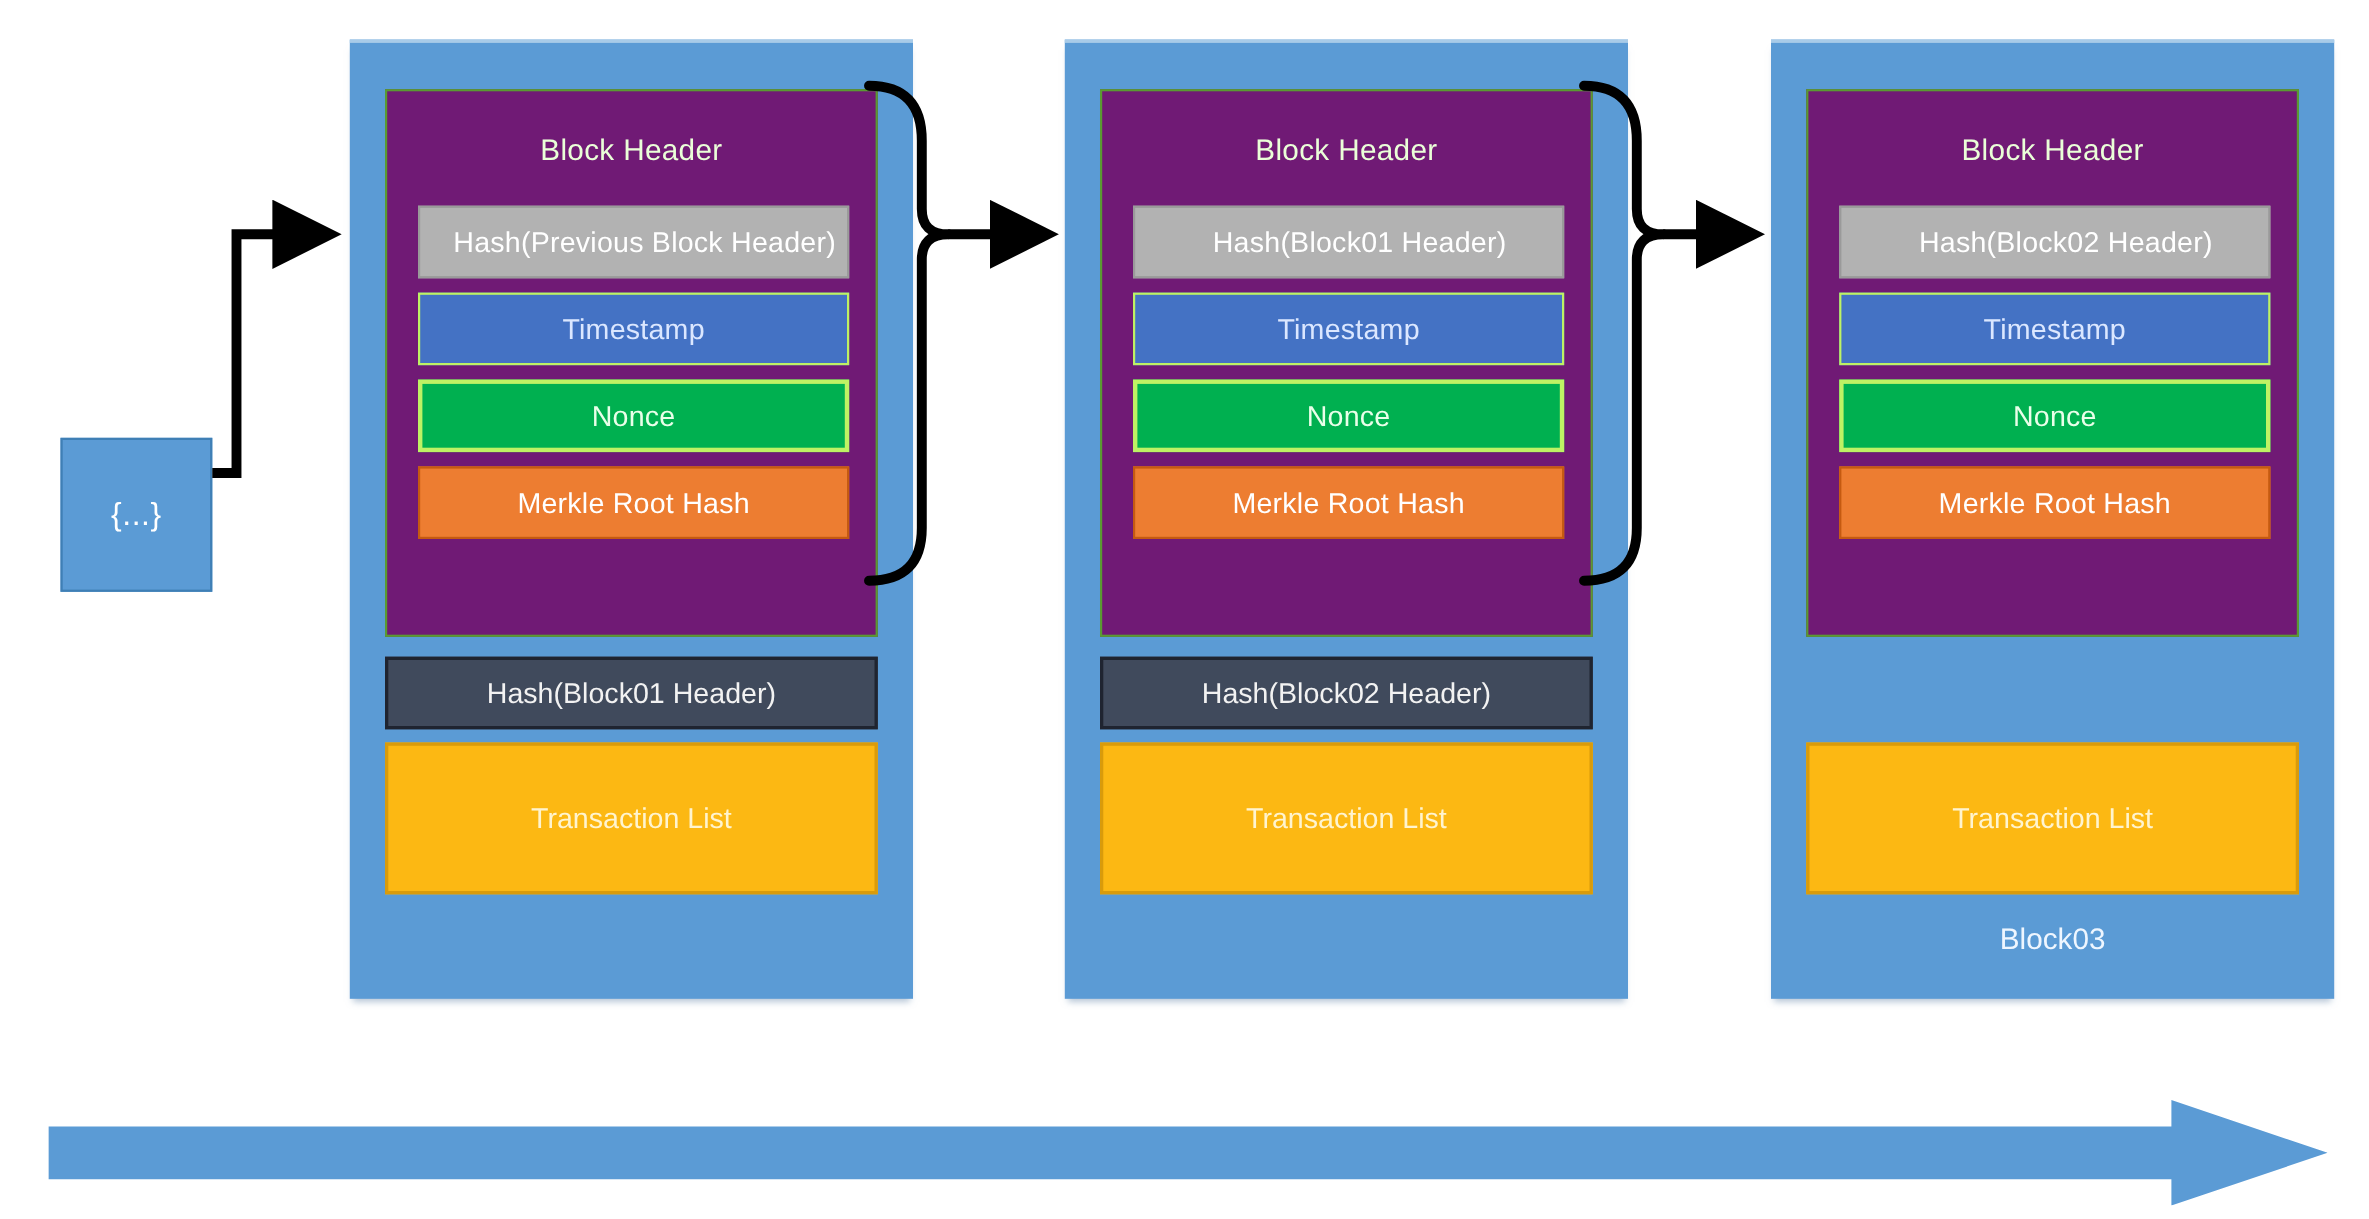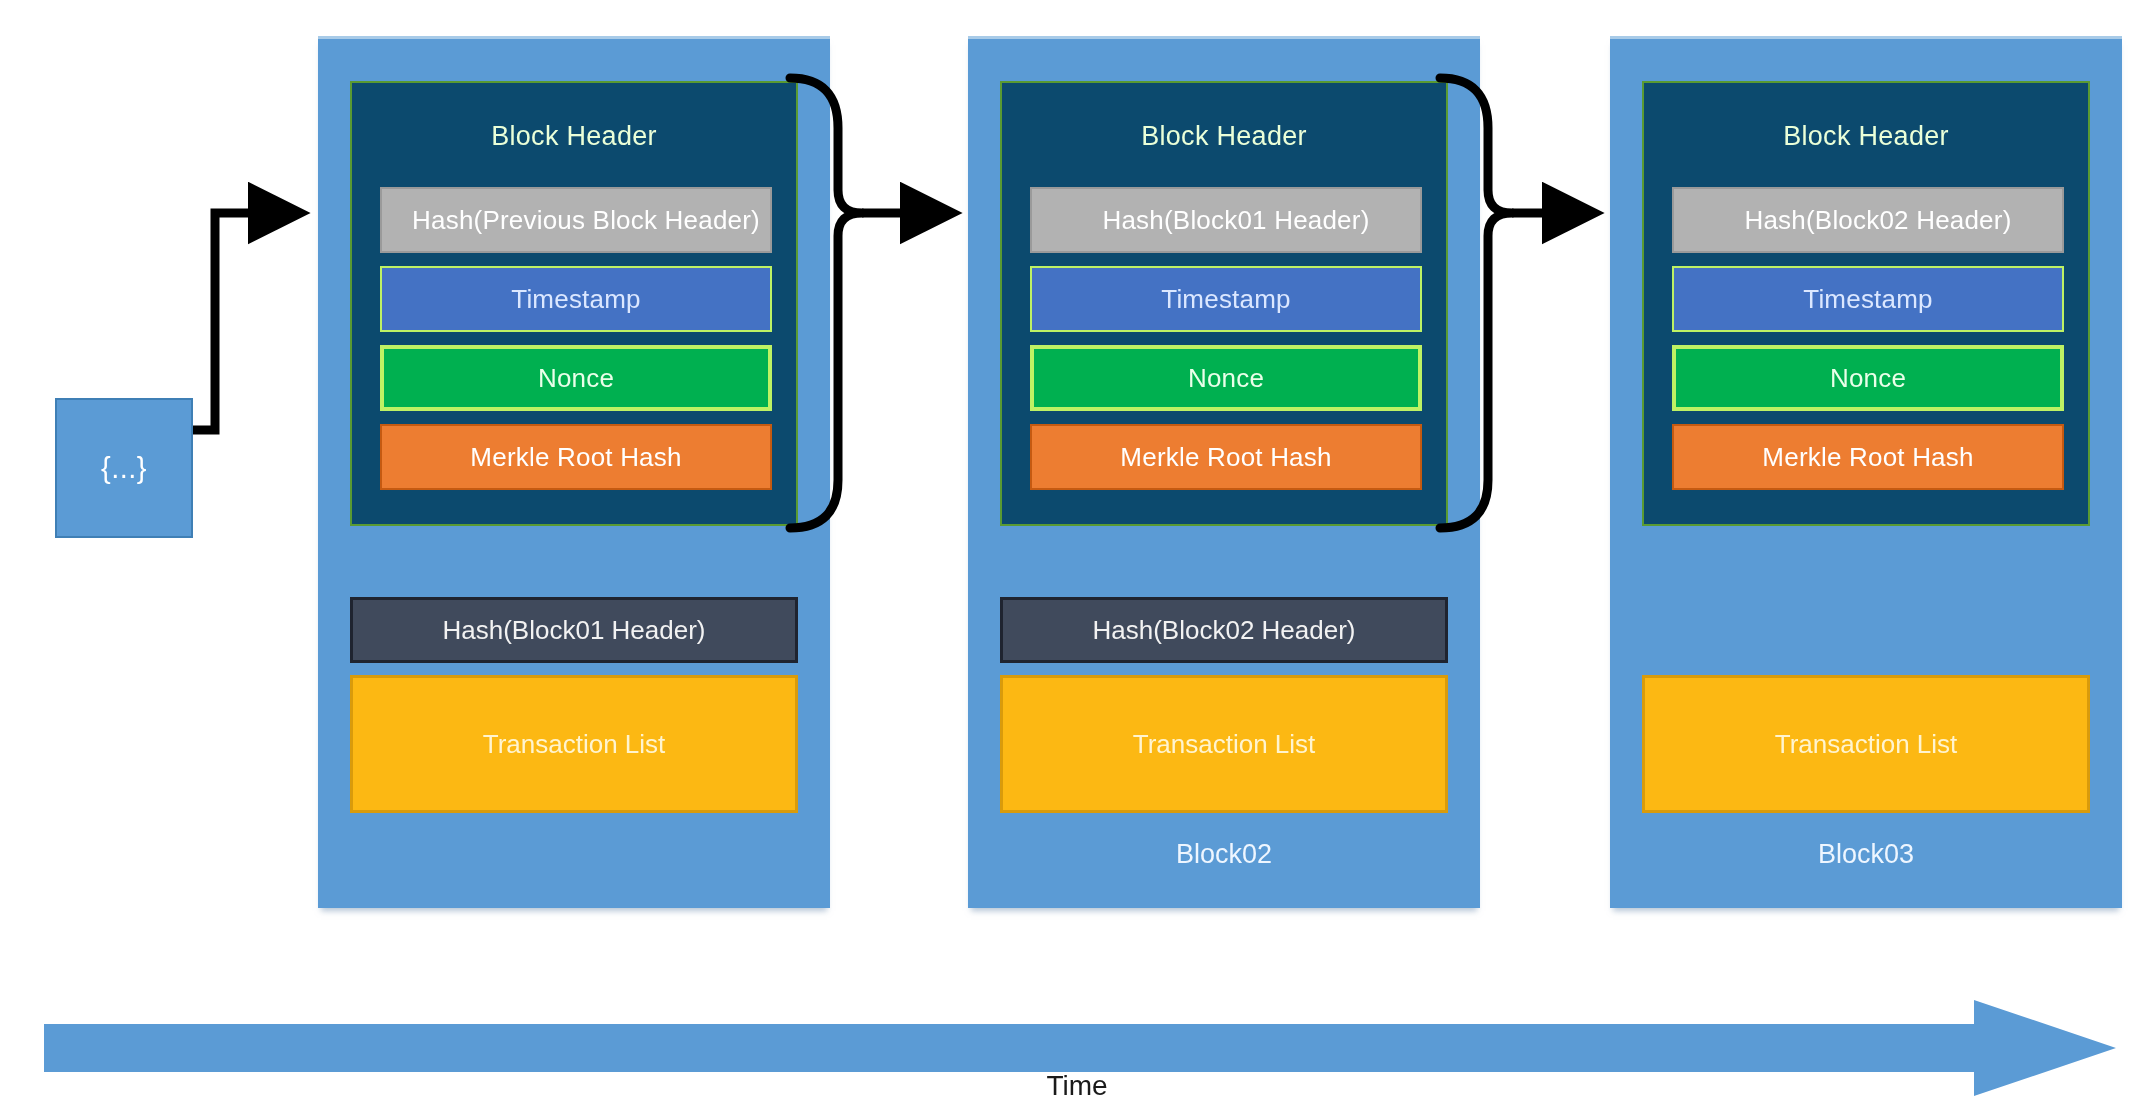"Block Header" .block-header { background: #0c4a6e -> #701a75; height: 445px -> 498px }
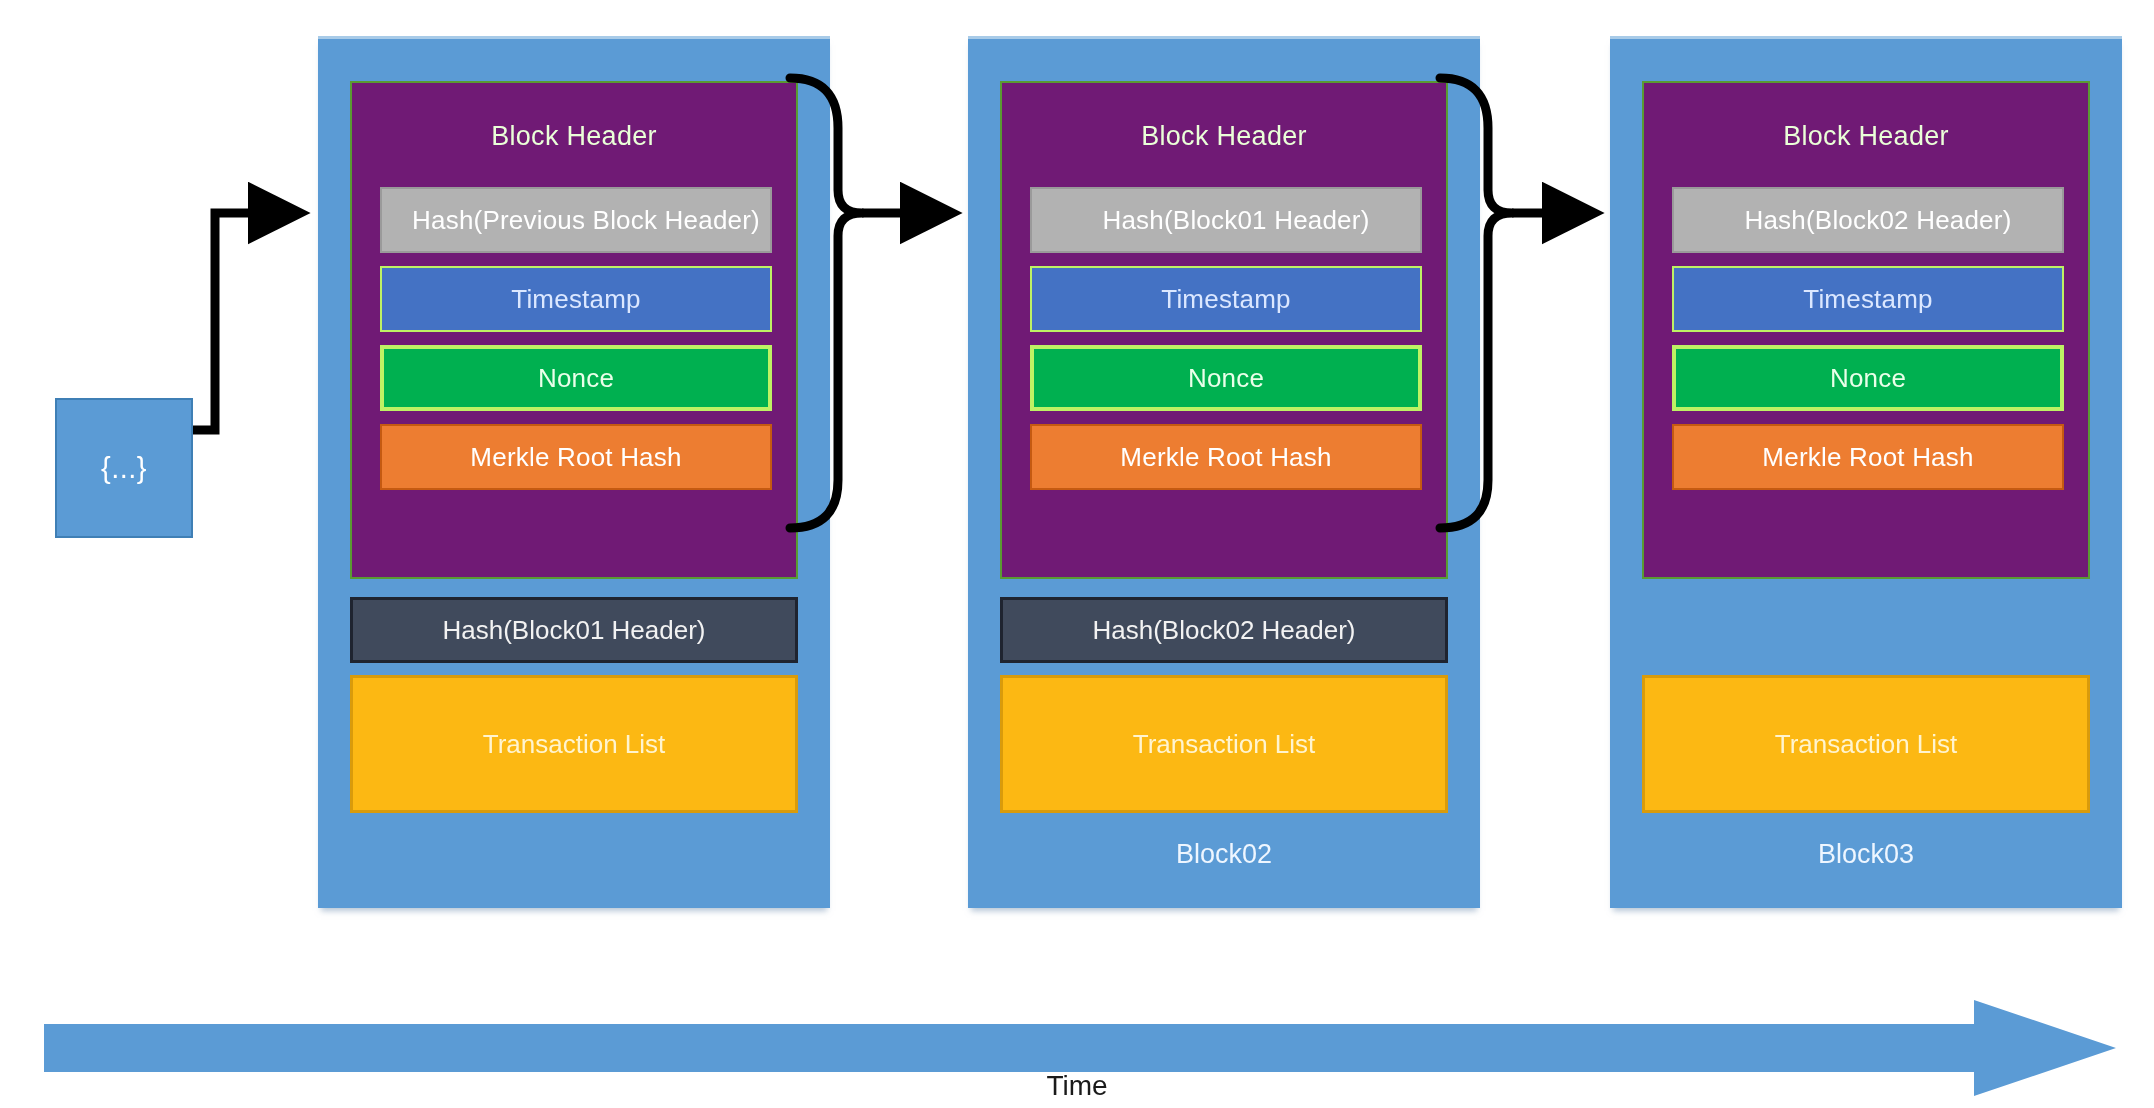"Block02" div.block-caption { html: <div>Block02</div> -> none }
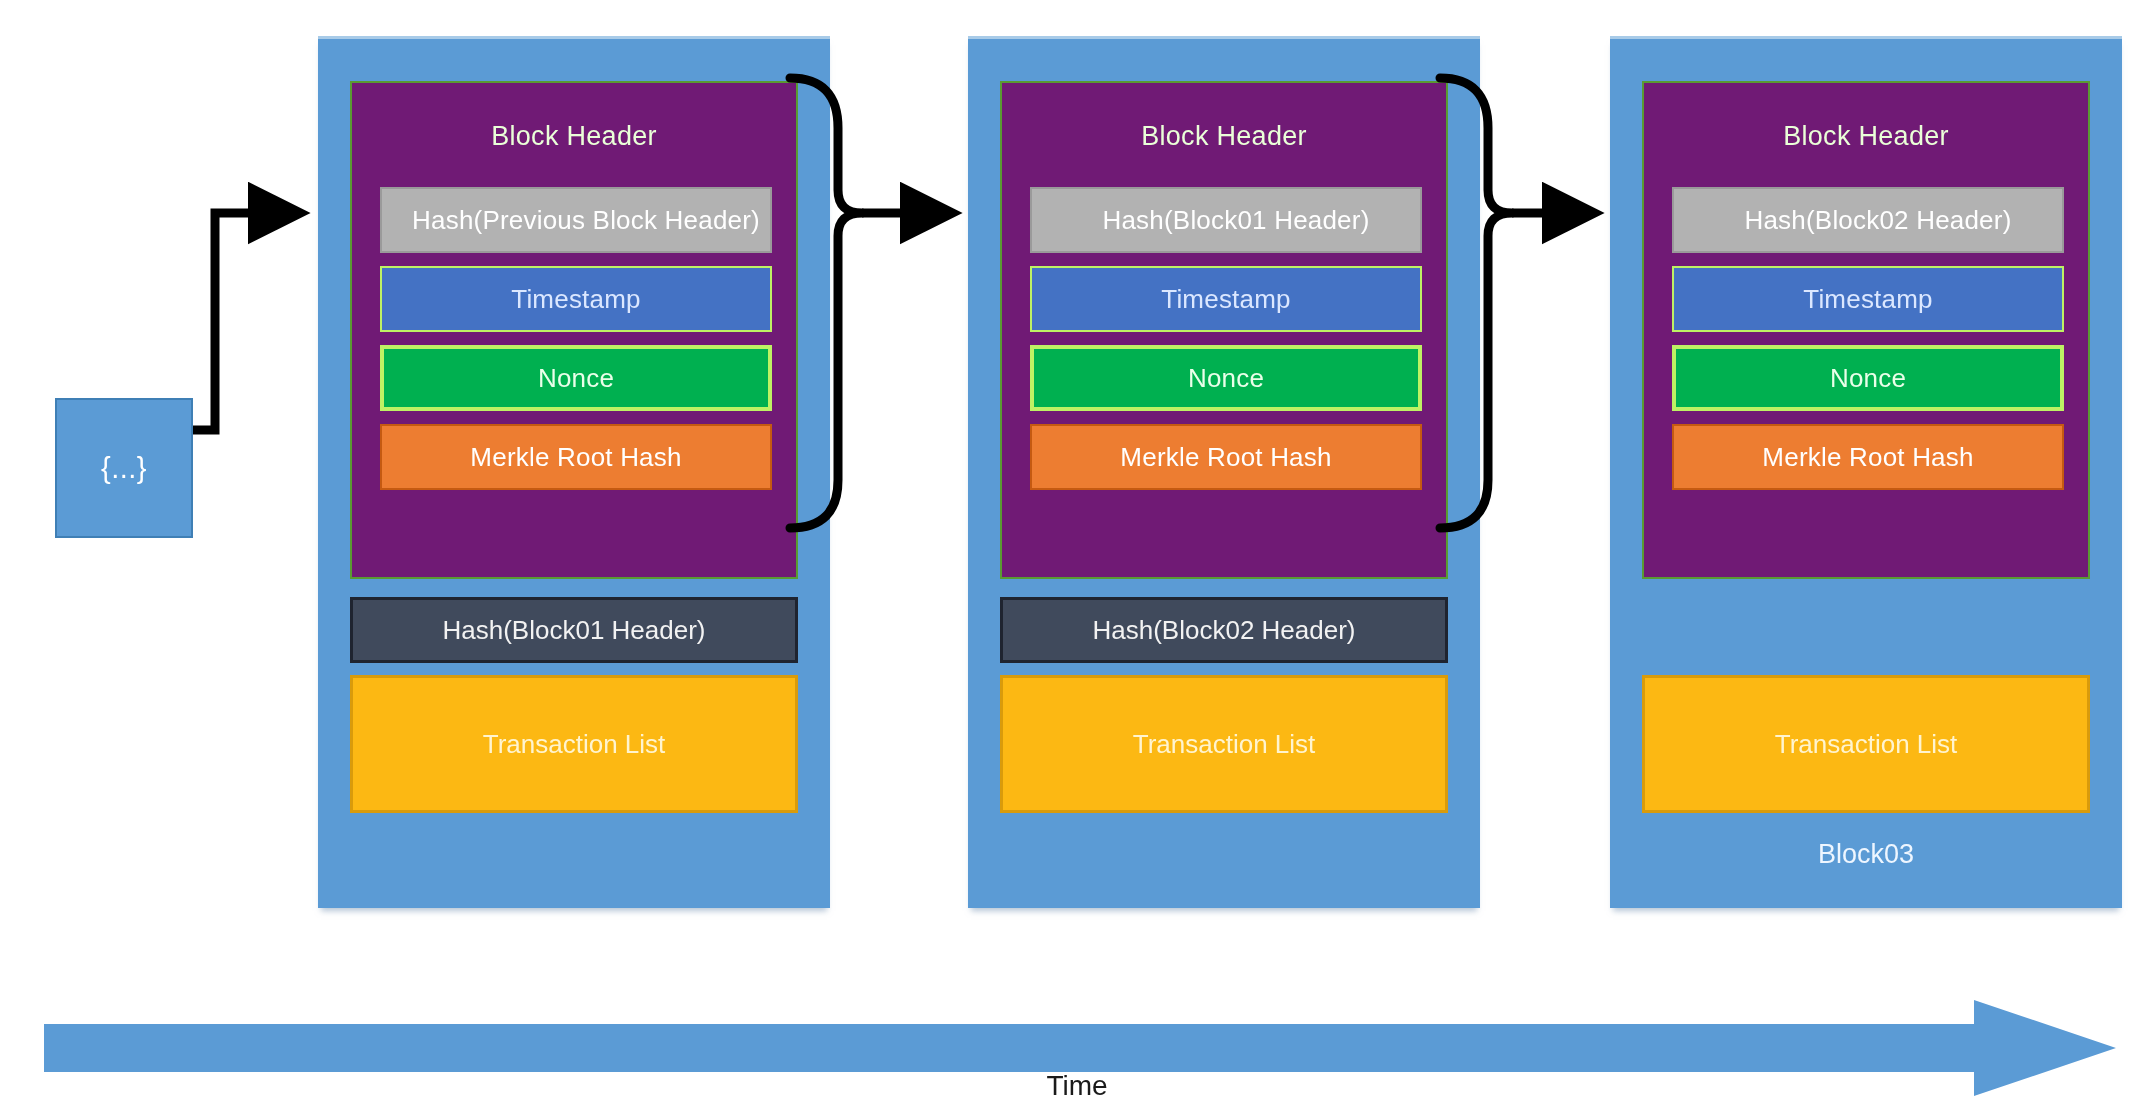"Time" div.time-label { html: <div>Time</div> -> none }
